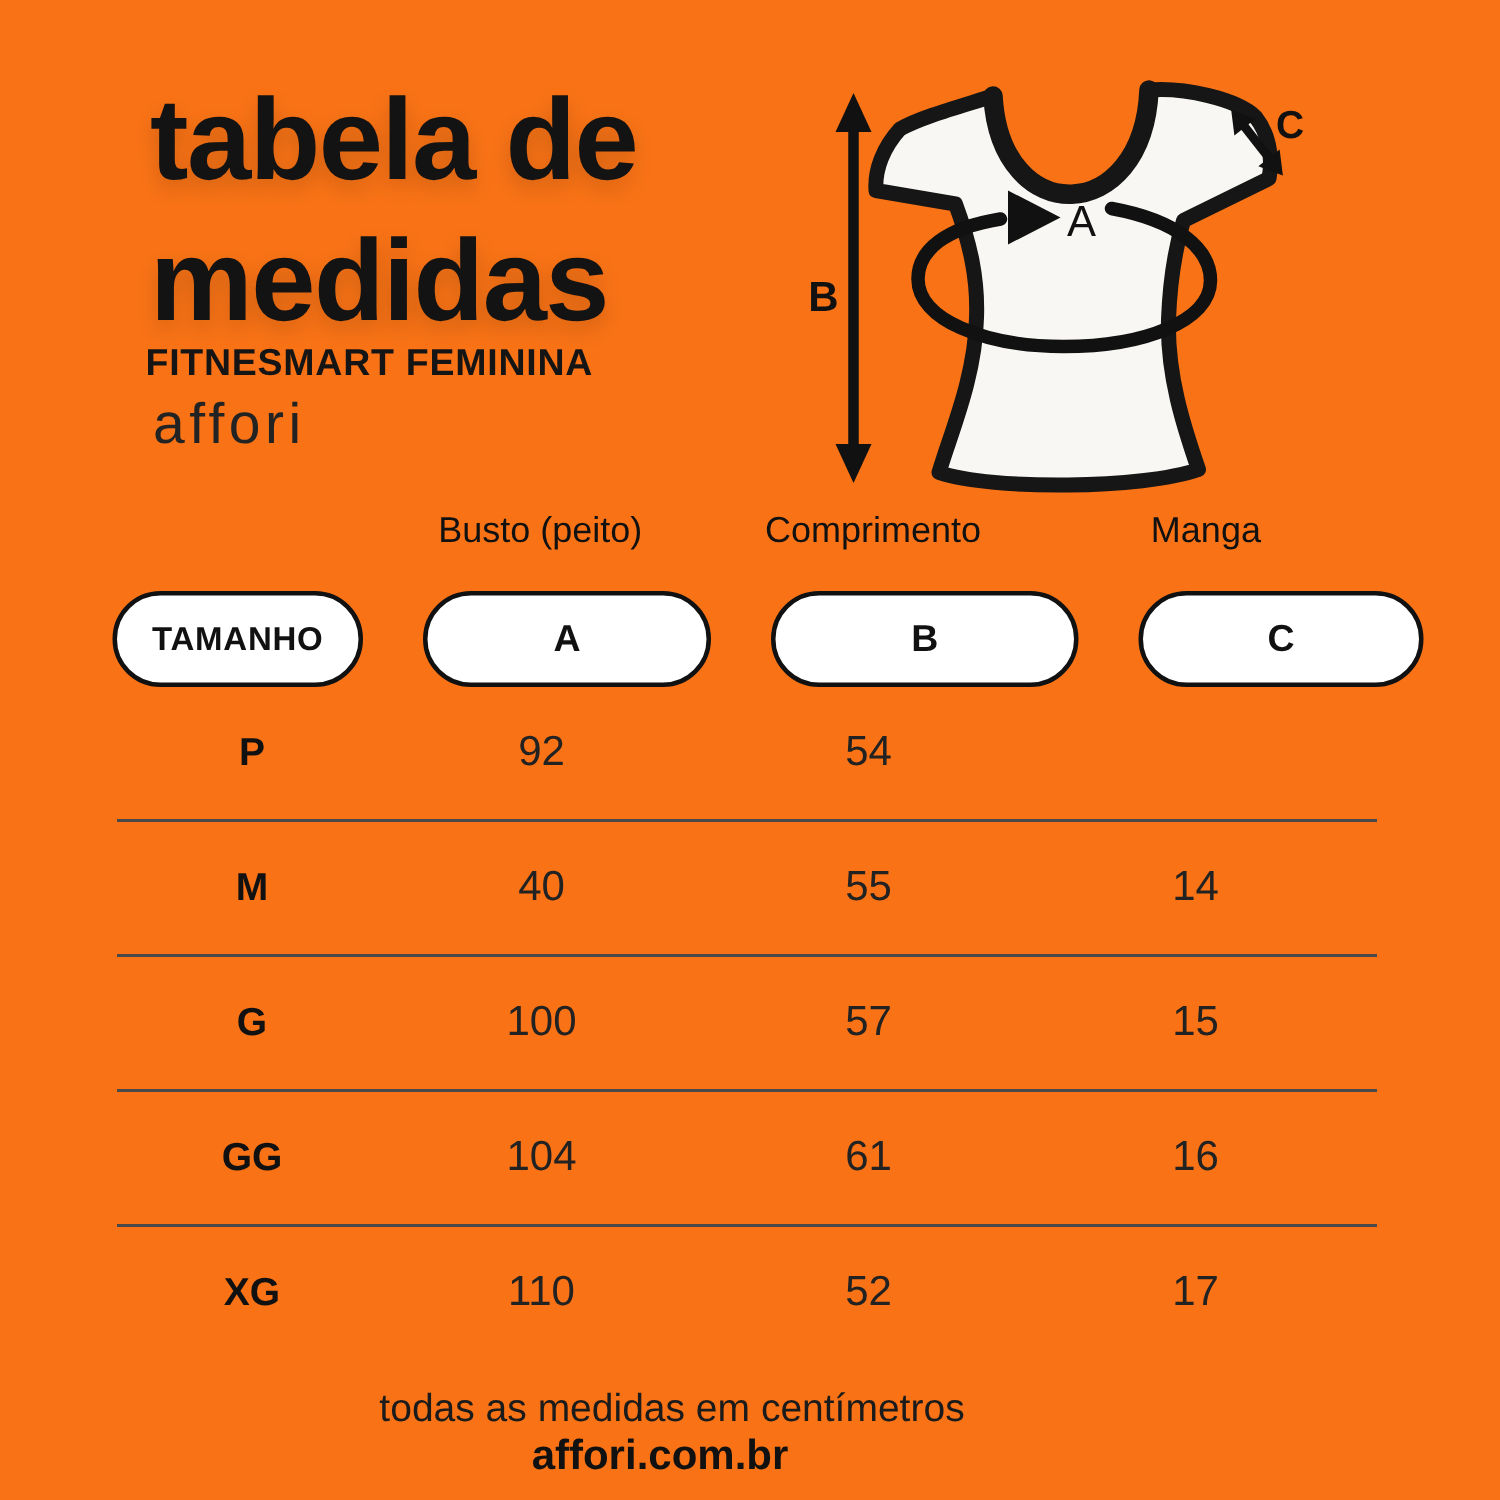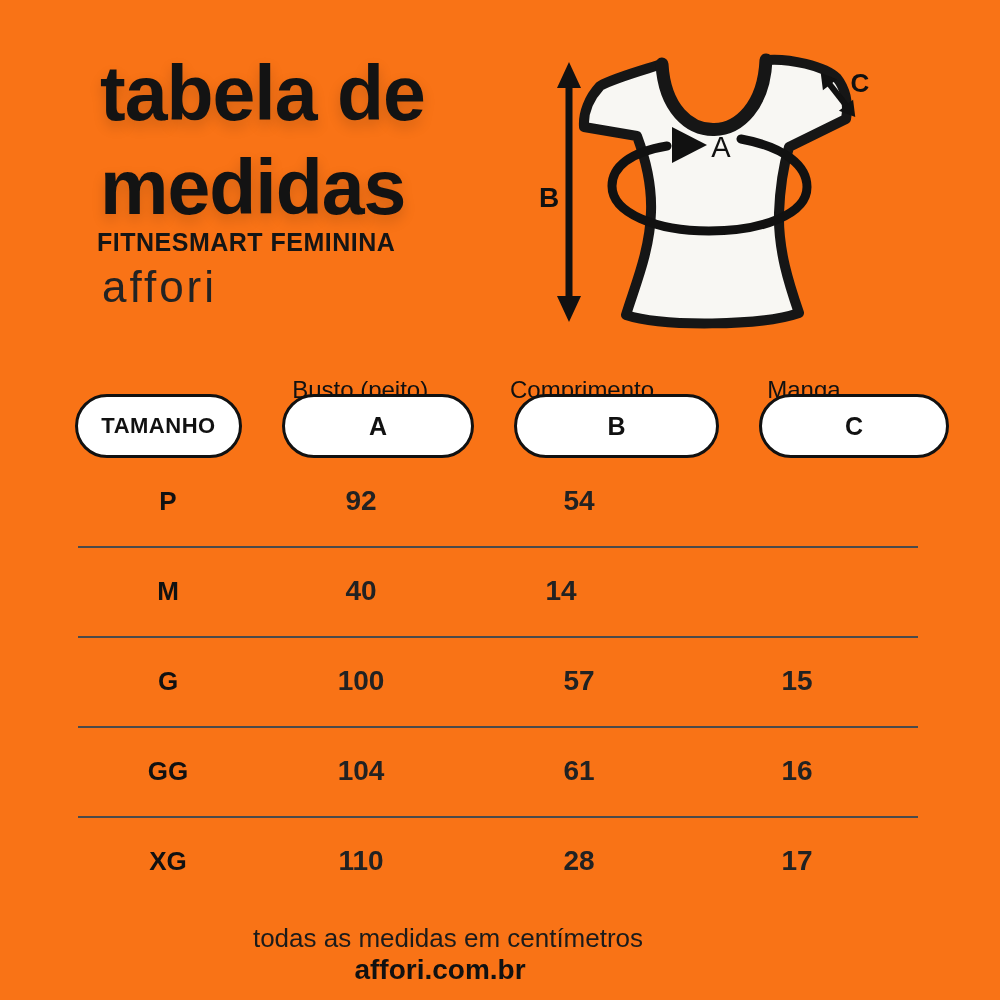"affori" .brand-logo { font-size: 44px -> 38px }
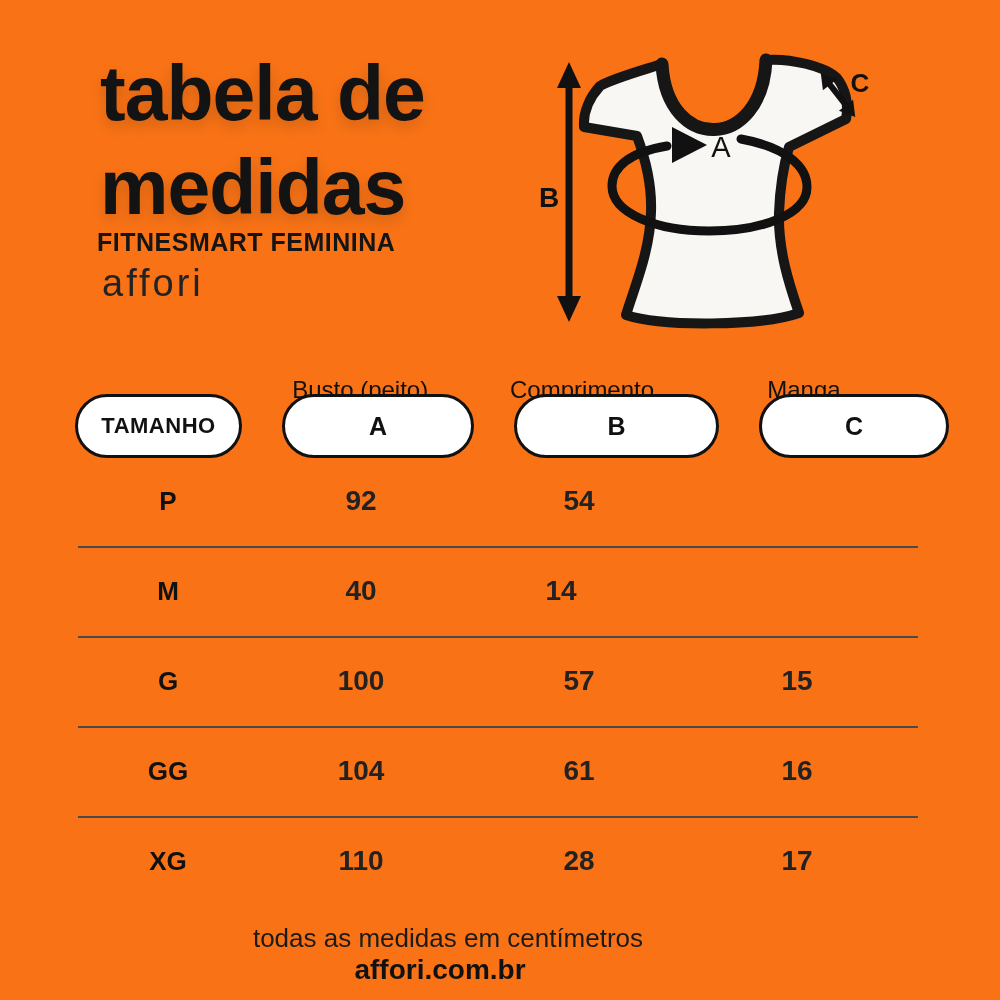"Busto (peito)" .col-heads { top: 376px -> 340px }
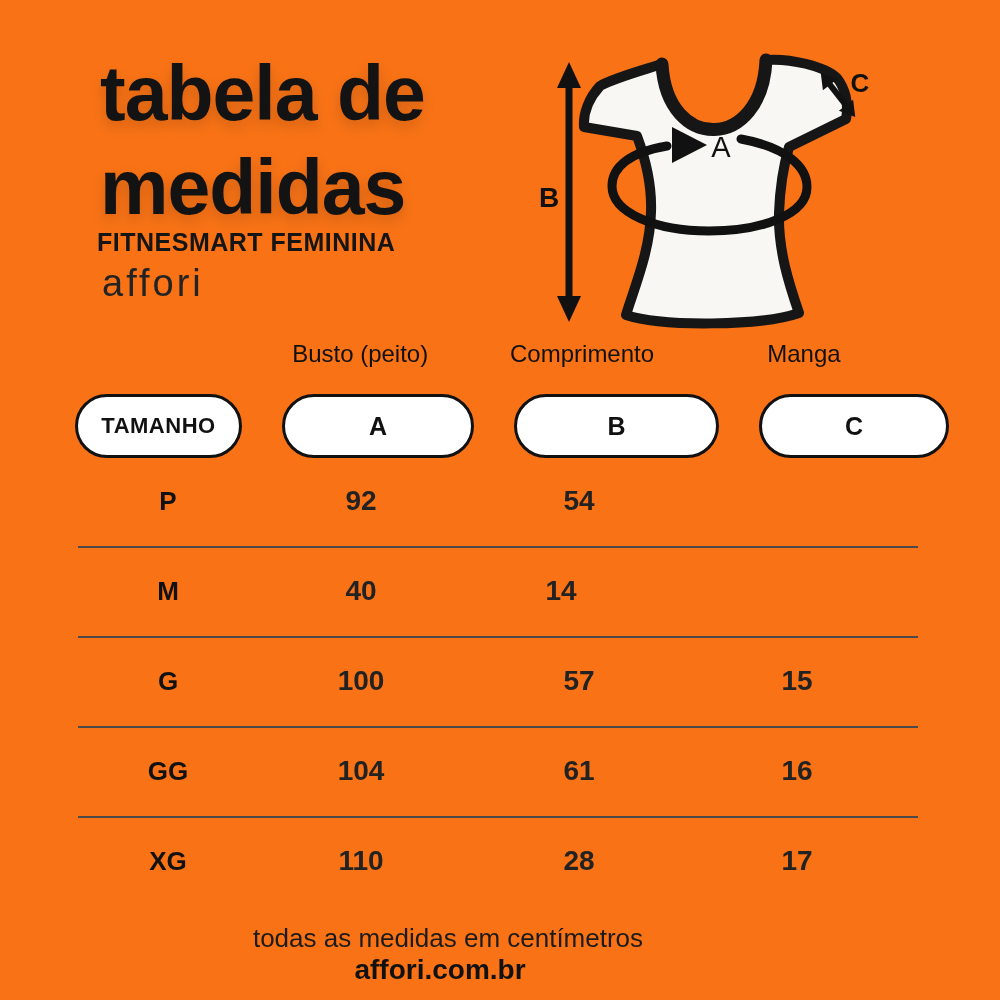"92" .trow .val { font-weight: bold -> normal }
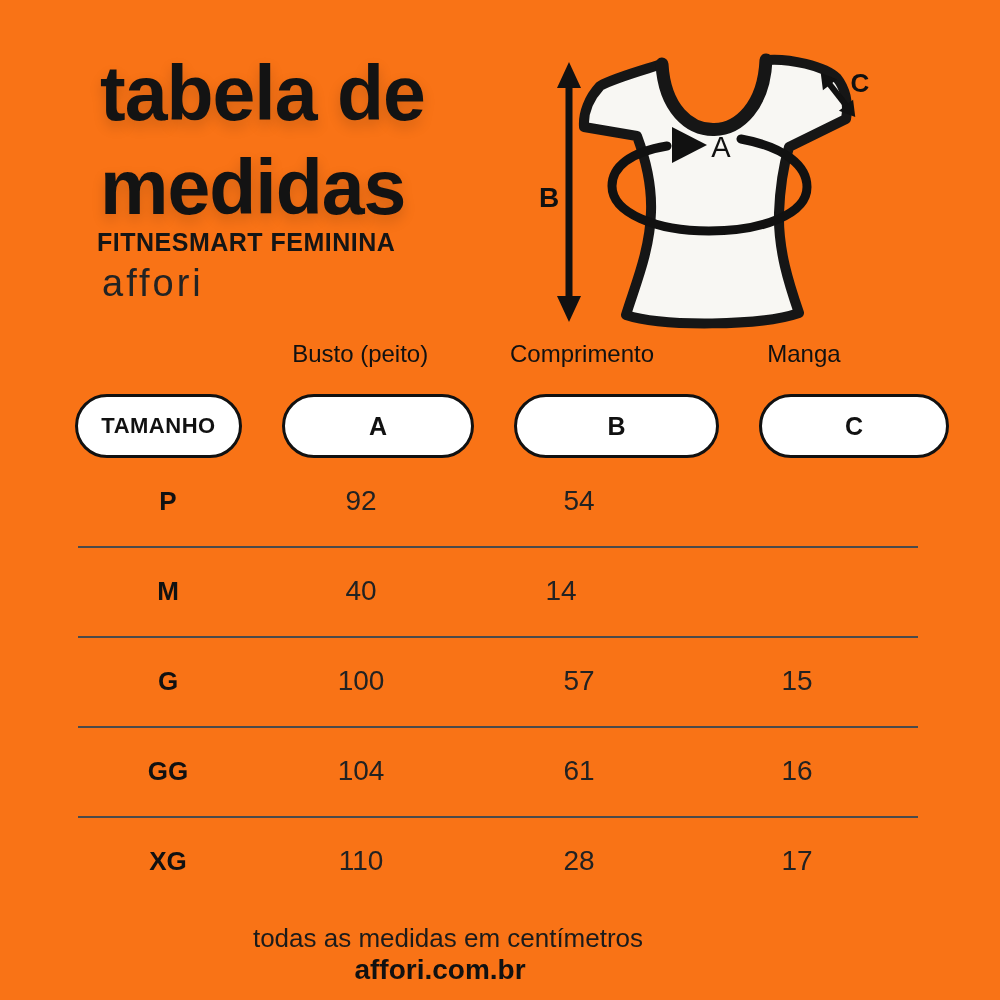"55" div.cell { html: none -> <div>55</div> }
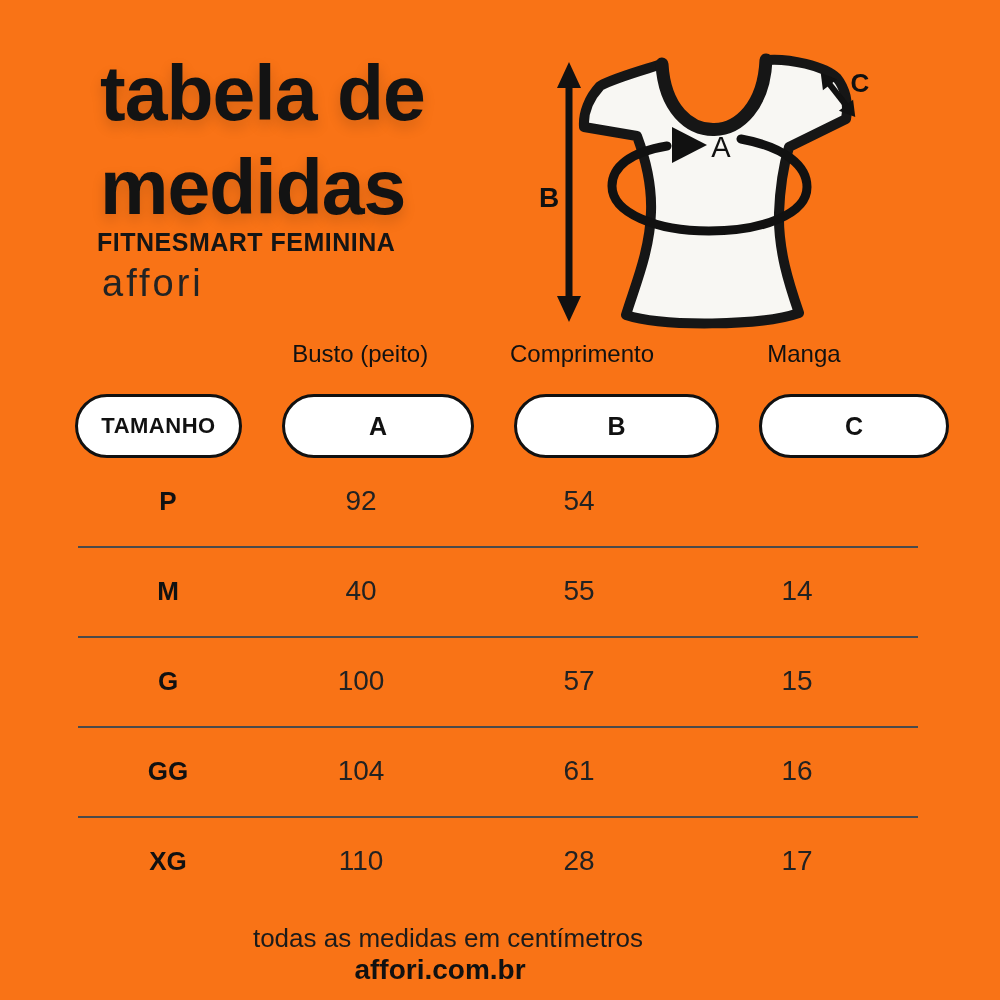"28" div.cell { text: 28 -> 52 }
